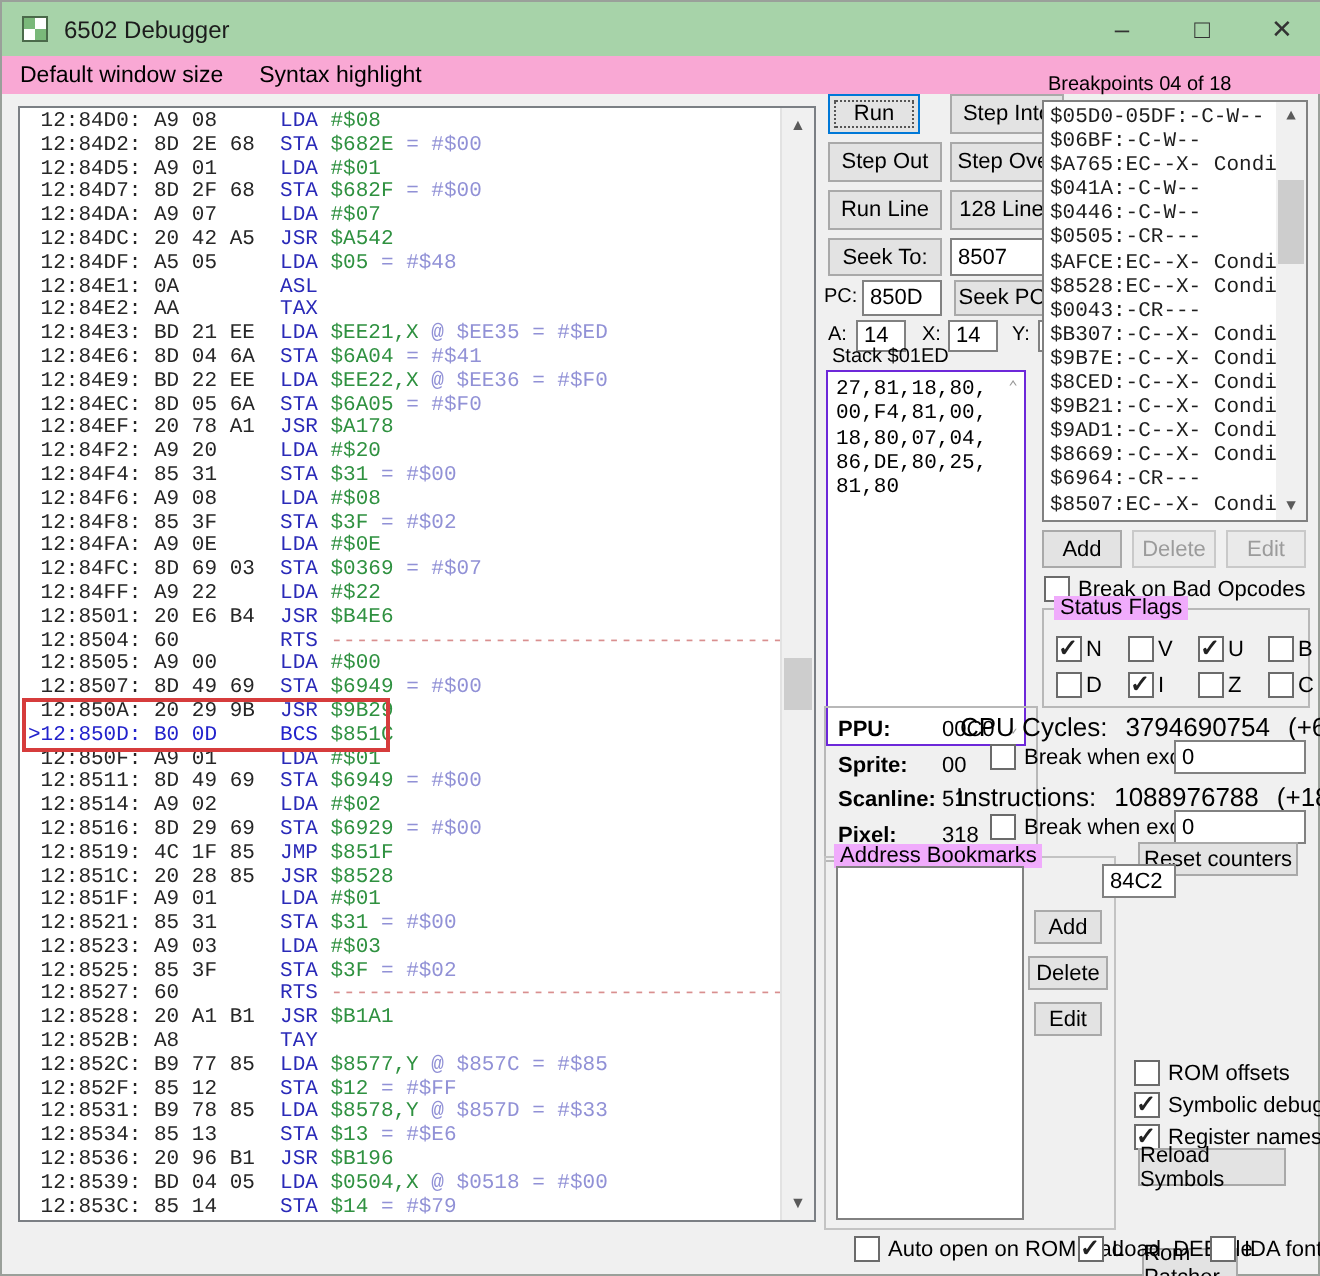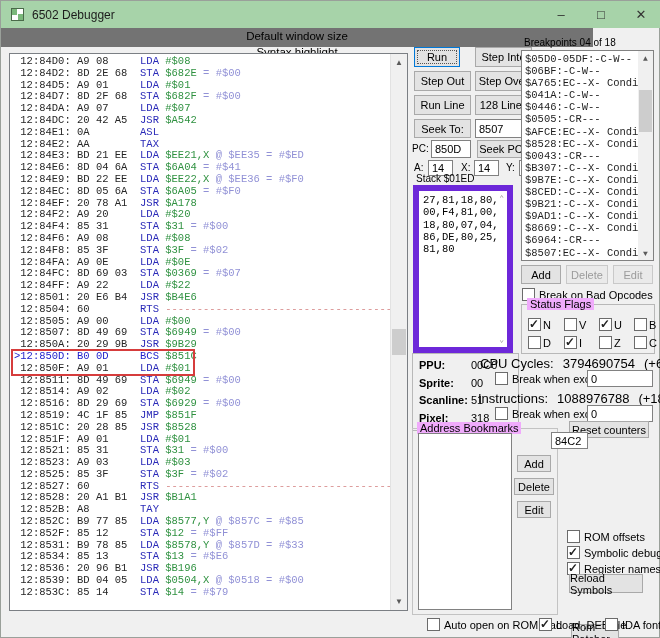"Default window size" .menubar { background: #737373 -> #f9a8d4; flex-direction: column -> none; width: 592px -> 660px }
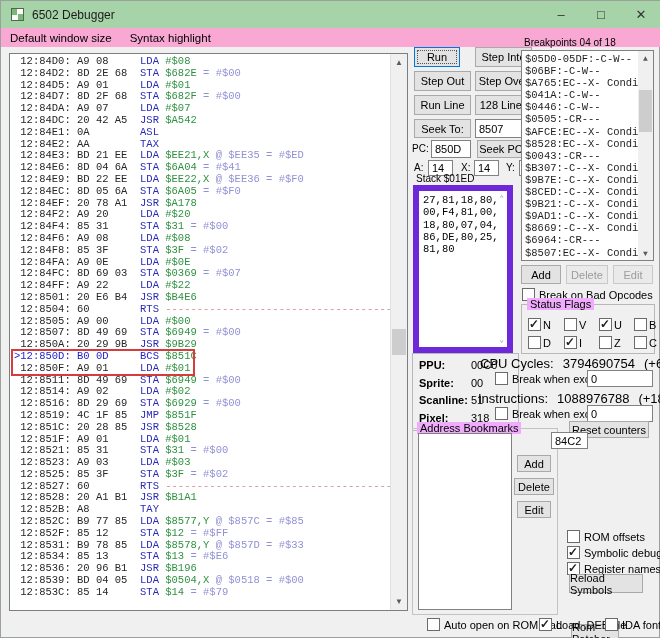"12:84DF: A5 05 LDA $05" div.row { html: none -> <div><span> 12:84DF: A5 05 </span><span>LDA</span> <span>$05</span> <span>= #$48</span></div> }
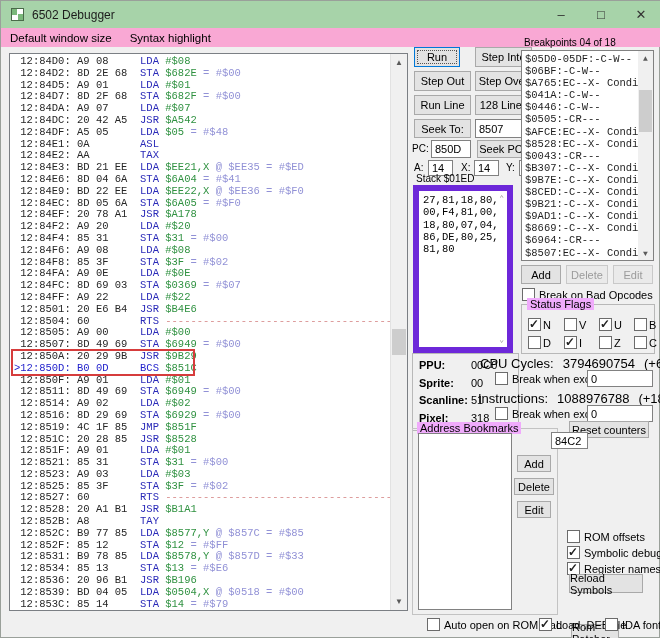"27,81,18,80," #stack-box { border: 6px solid #6d28d9 -> 1px solid #6d28d9; height: 168px -> 188px }
